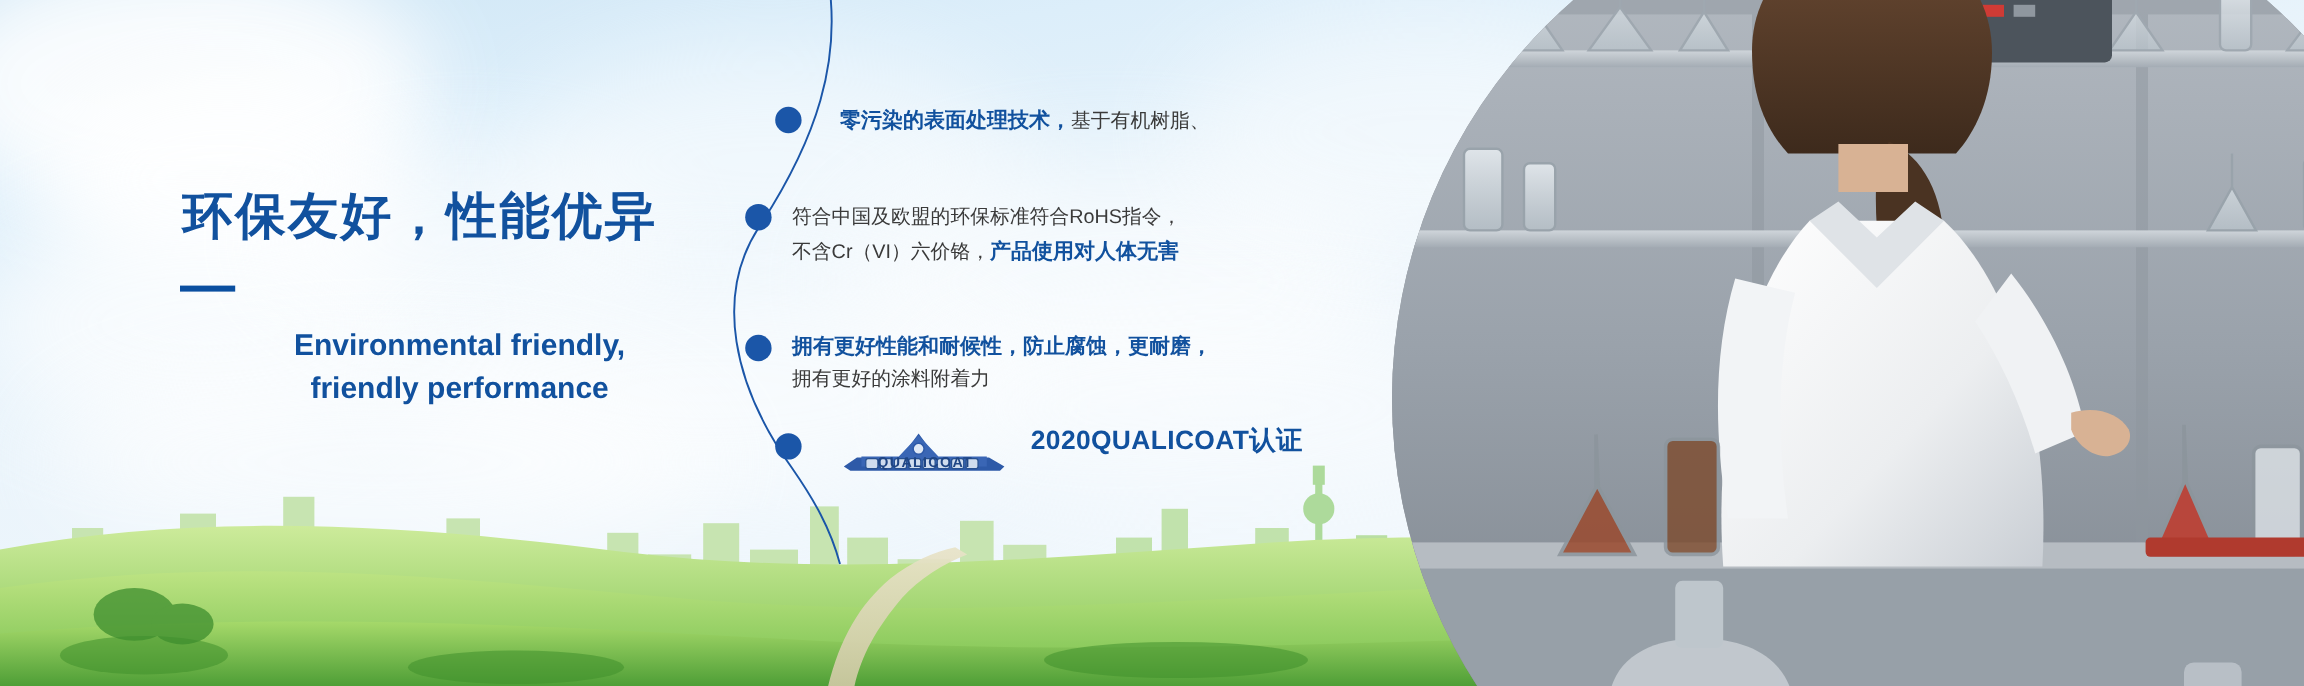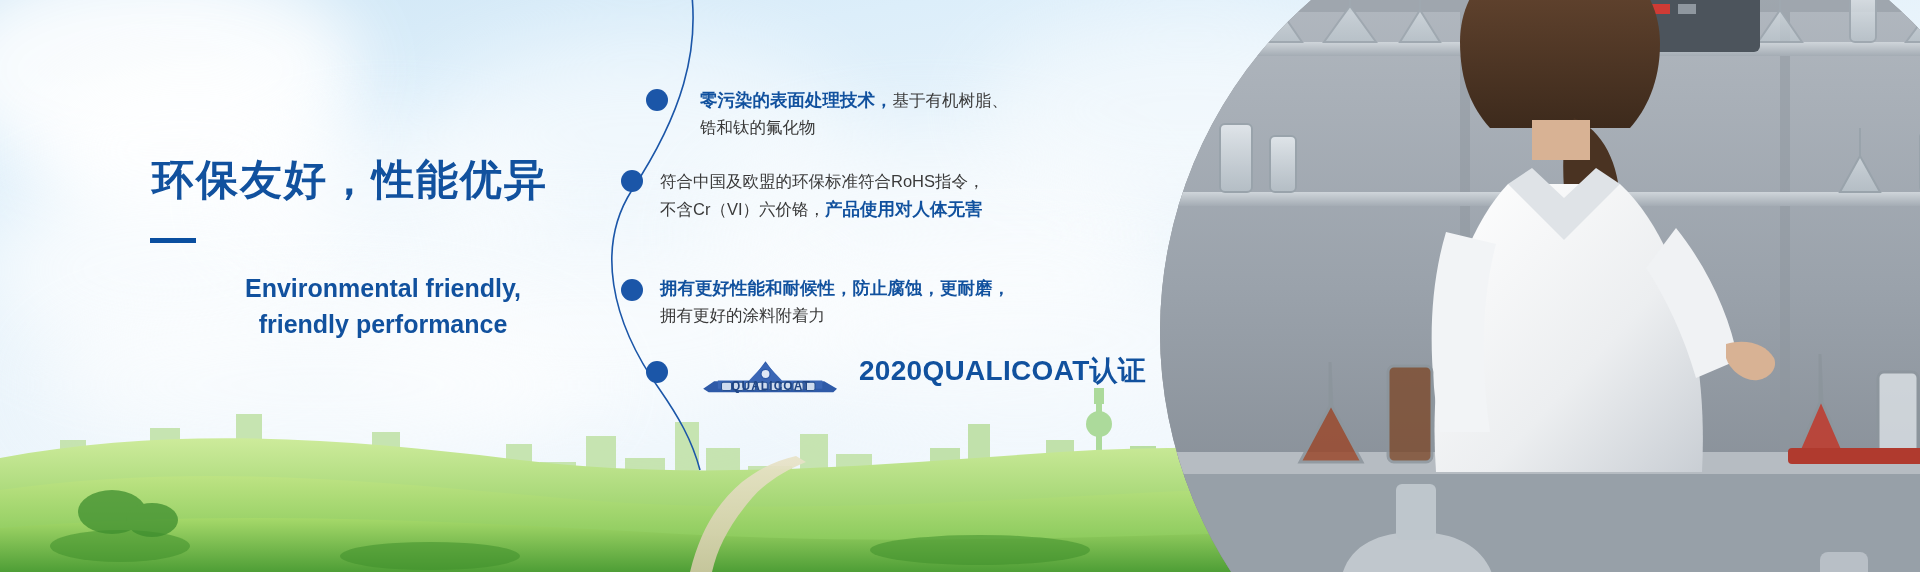"锆和钛的氟化物" p { html: <p> <span>锆和钛的氟化物</span> </p> -> none }
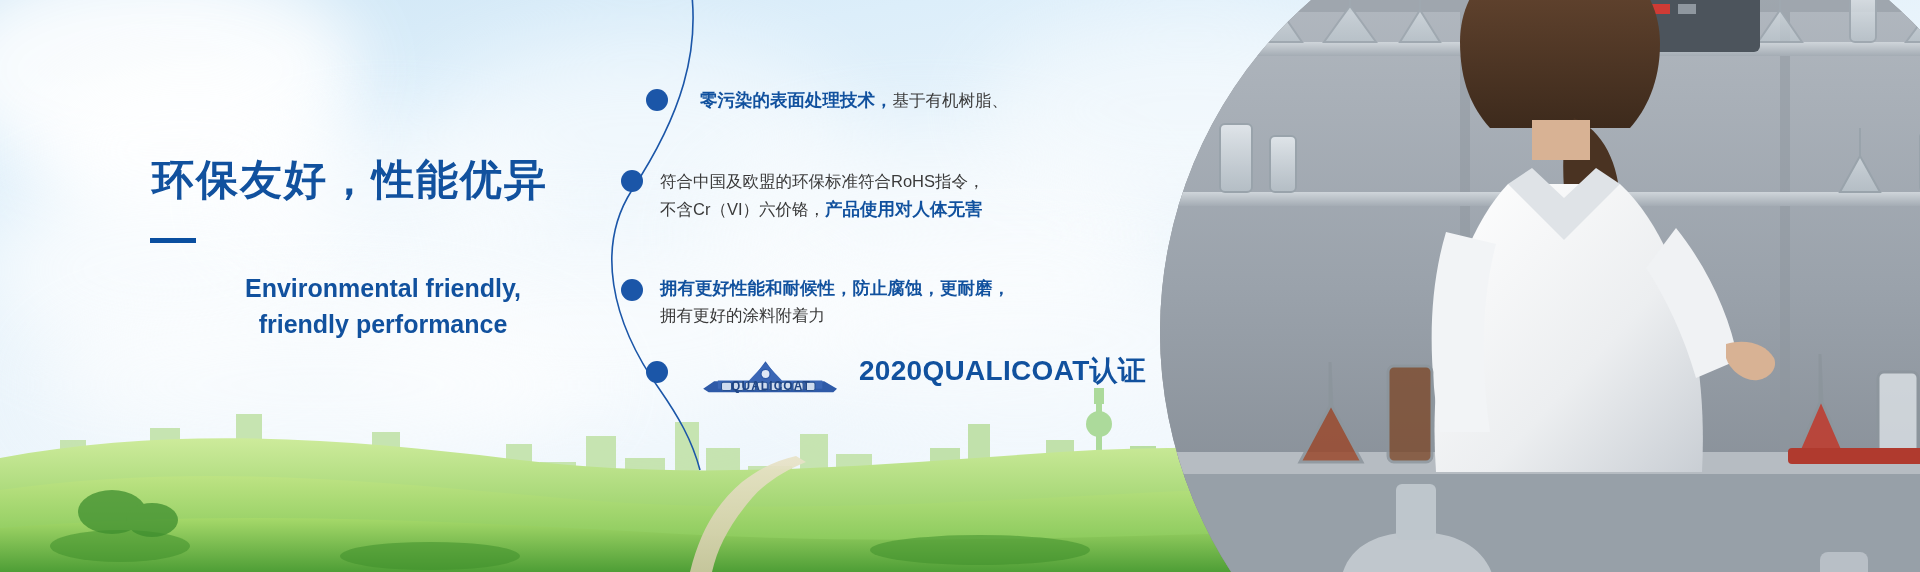"2020QUALICOAT认证" .qc-text { font-size: 28px -> 22px }
